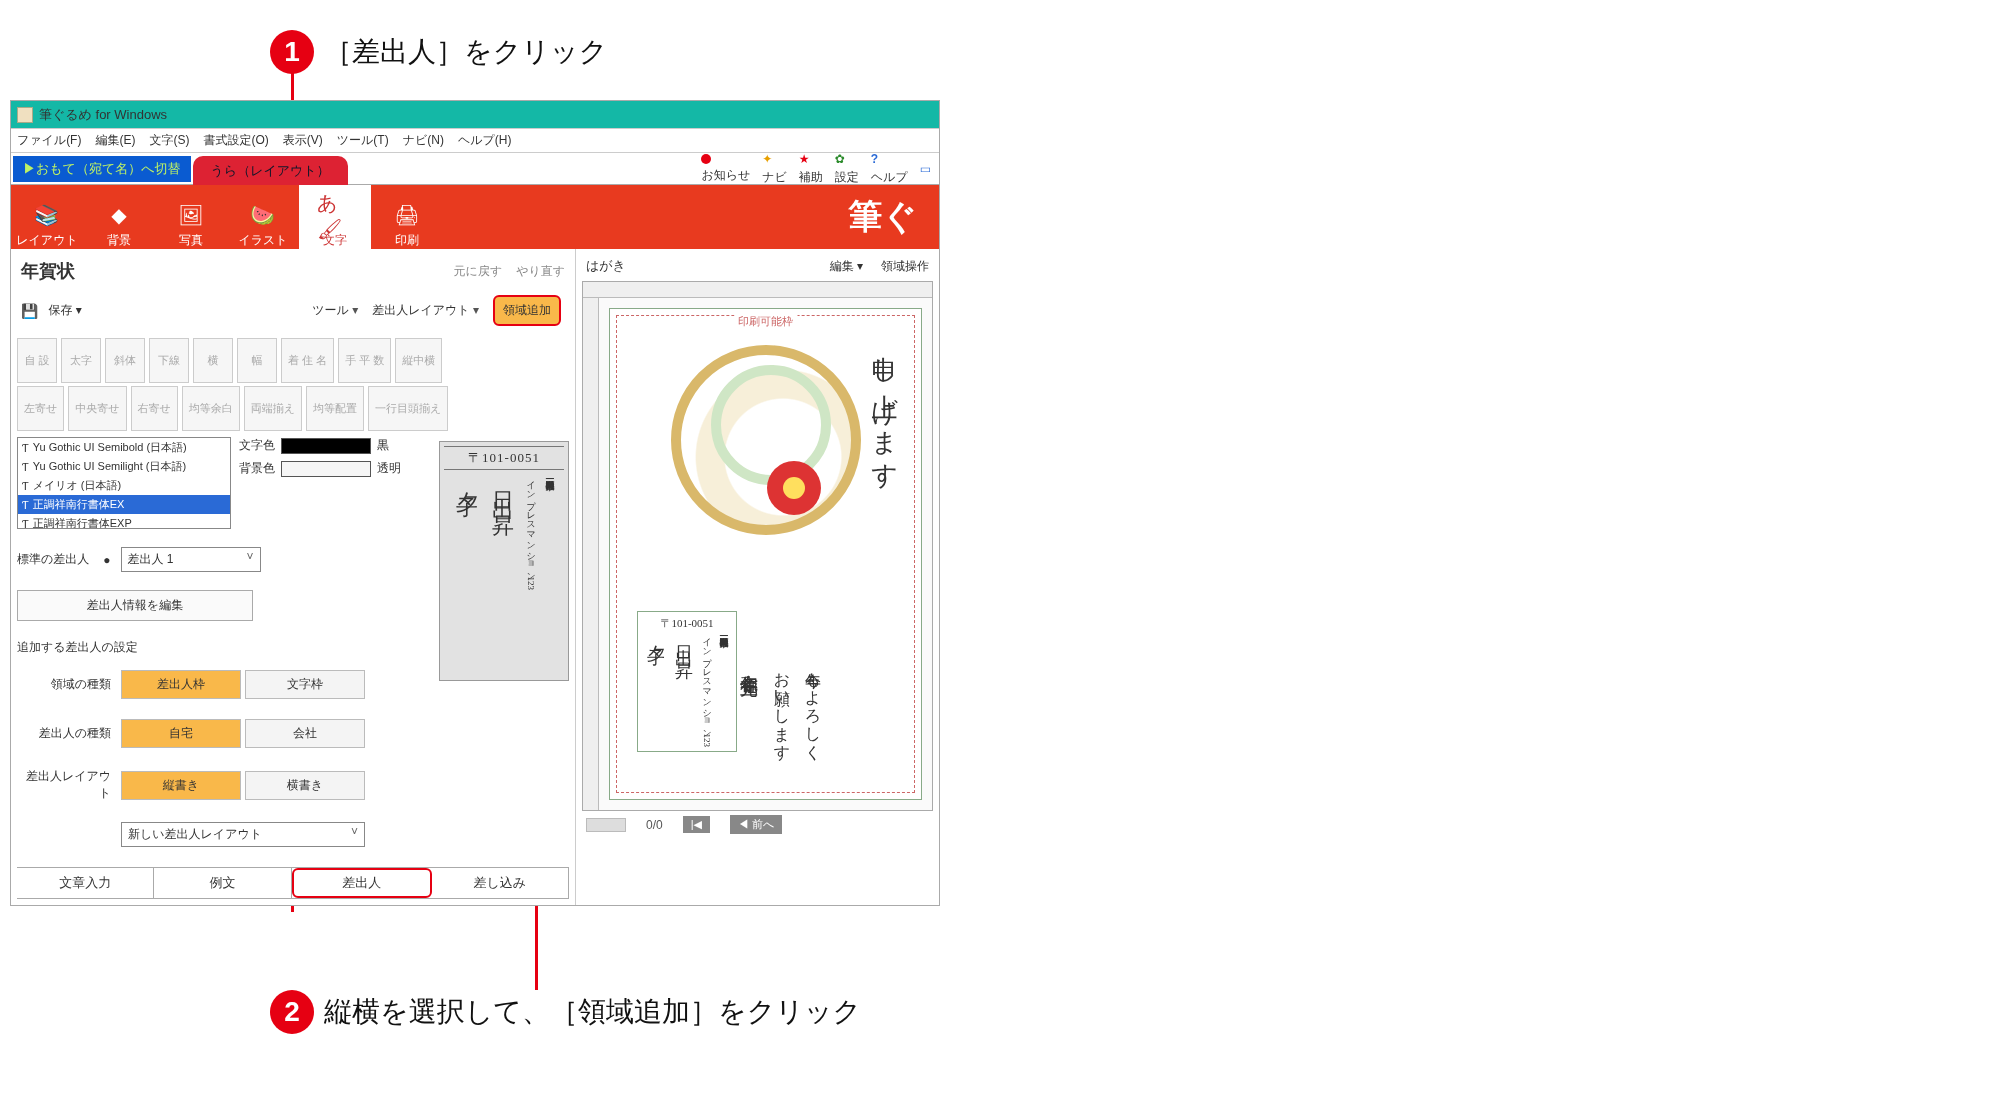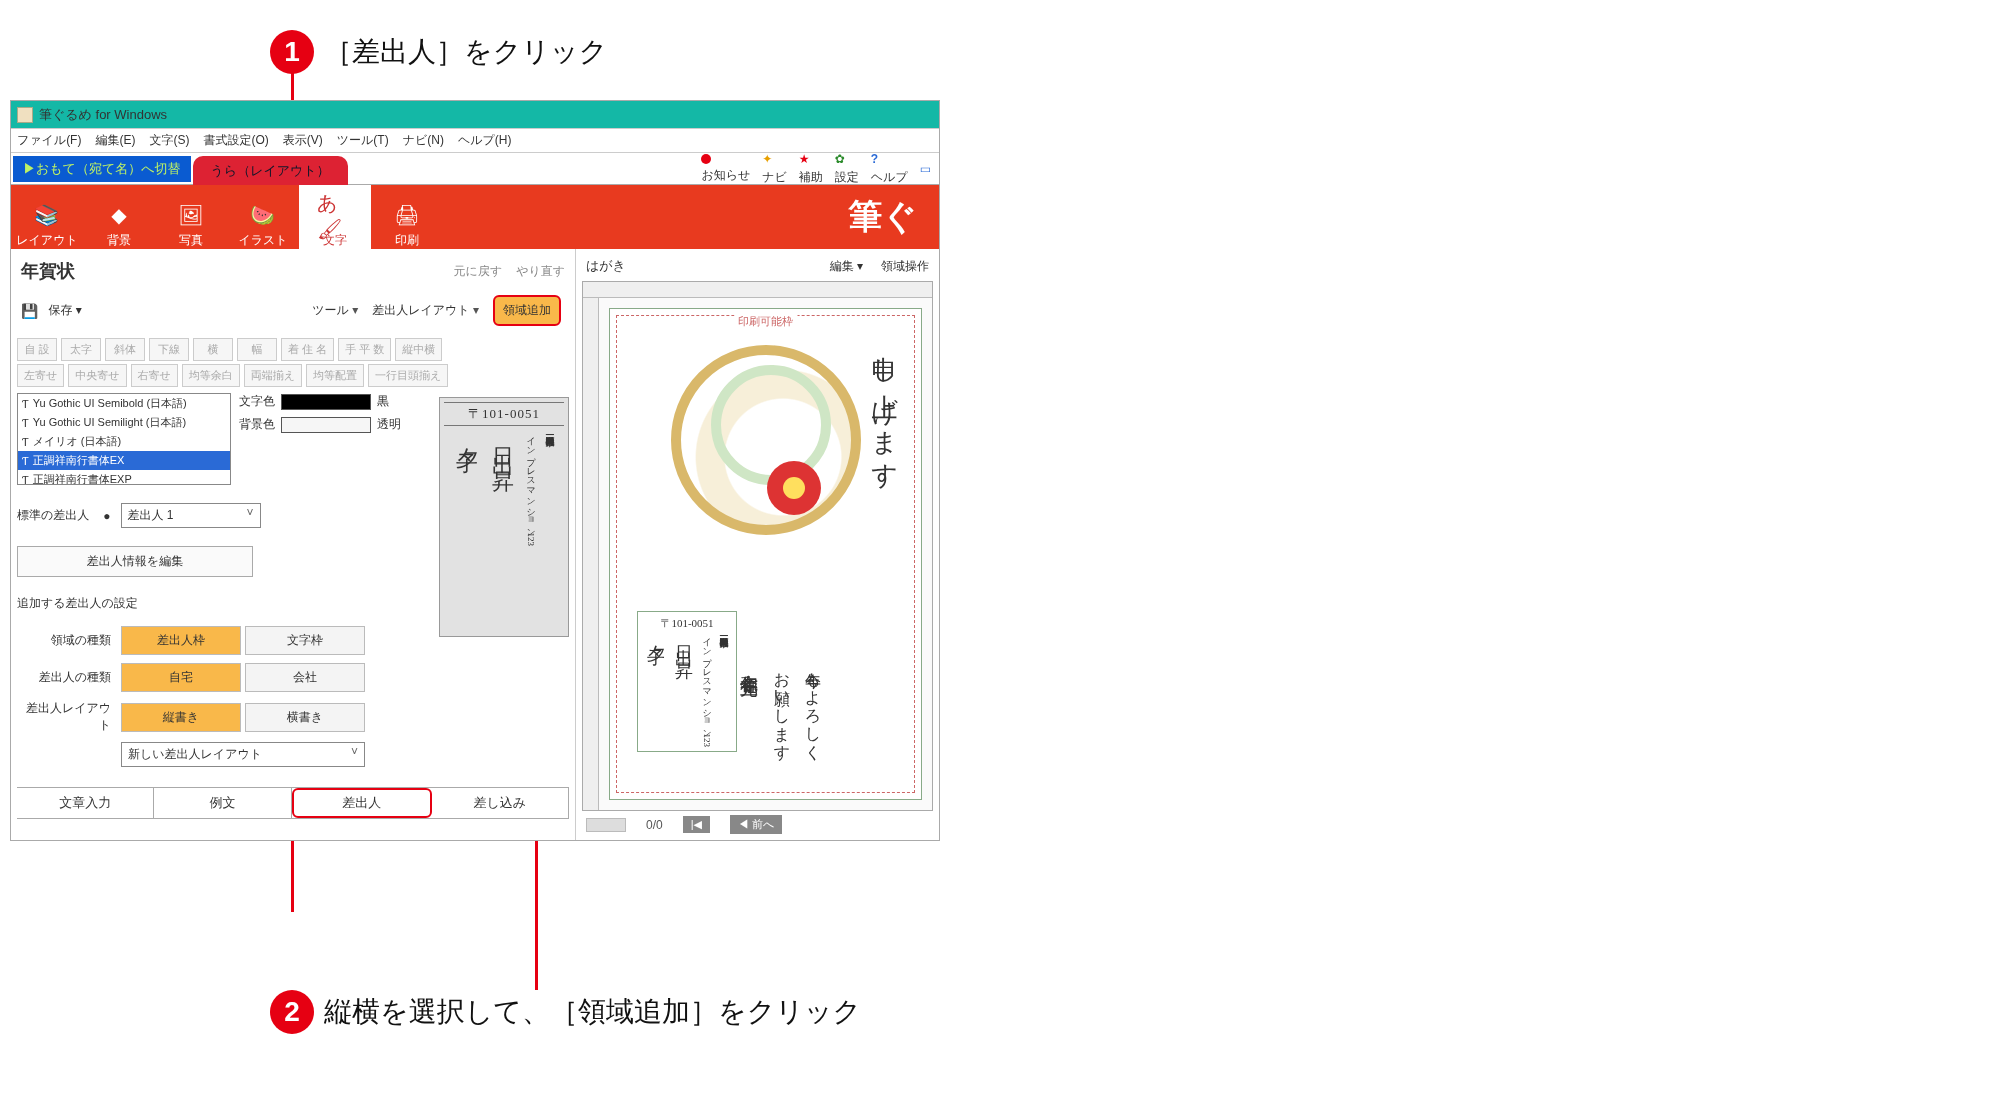"自 設" .dt-btn { padding: 3px 6px -> 14px 6px }
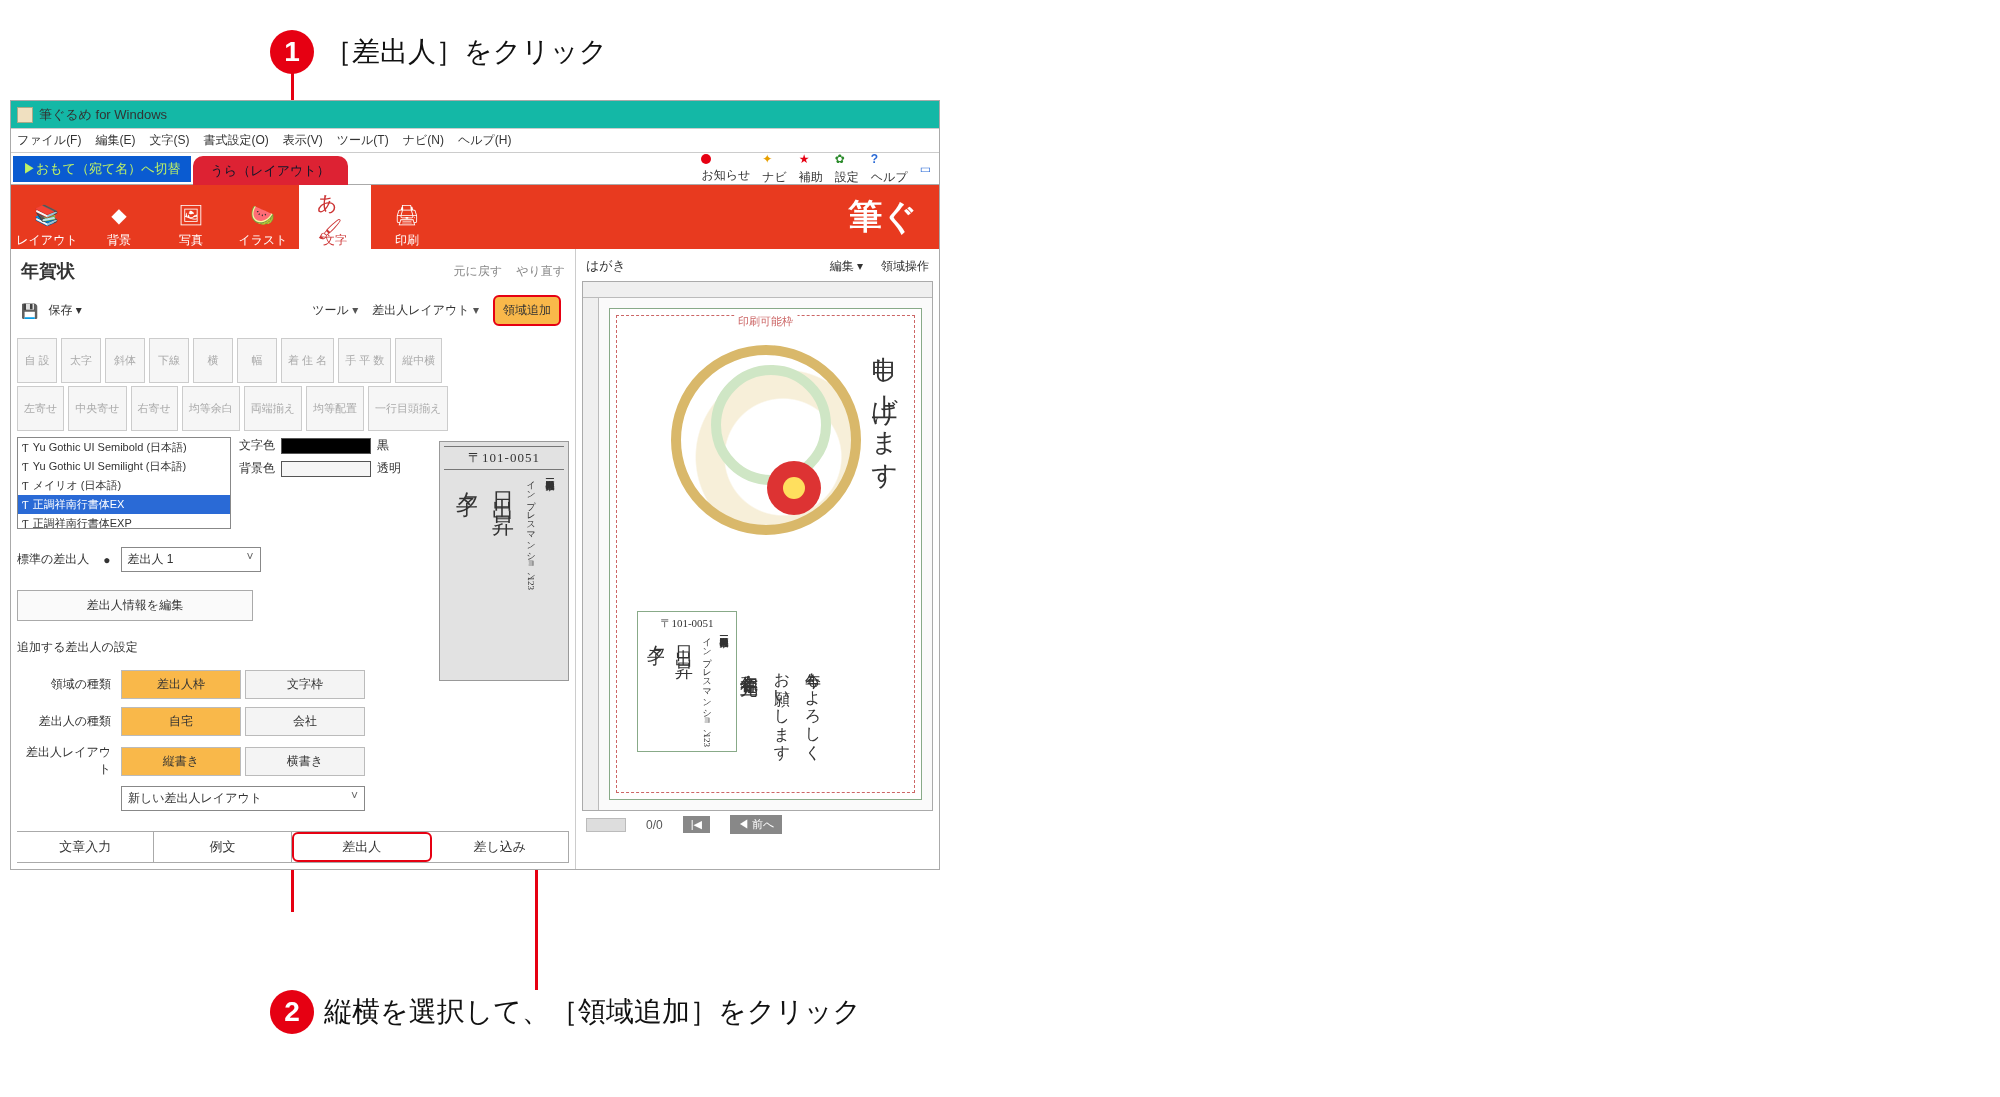"領域の種類" .optgrid { gap: 8px 4px -> 20px 4px }
